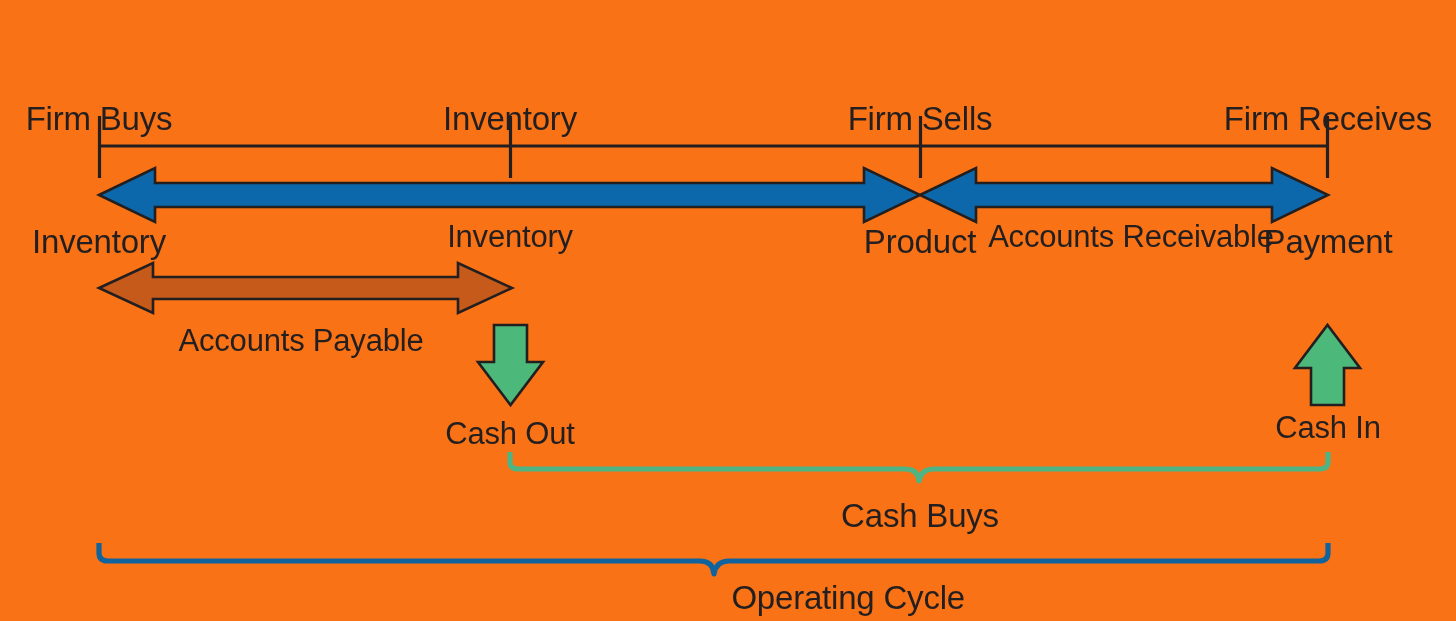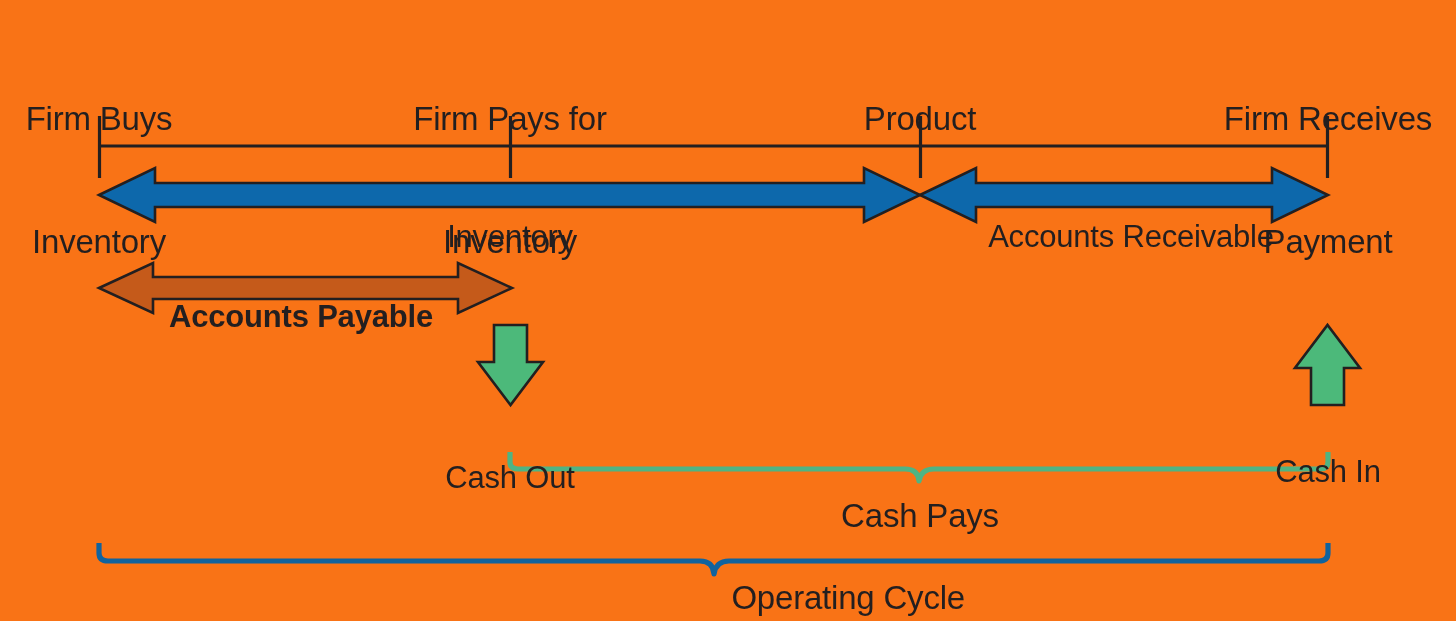"Firm Pays for" div { html: <div>Firm Pays for</div> -> none }
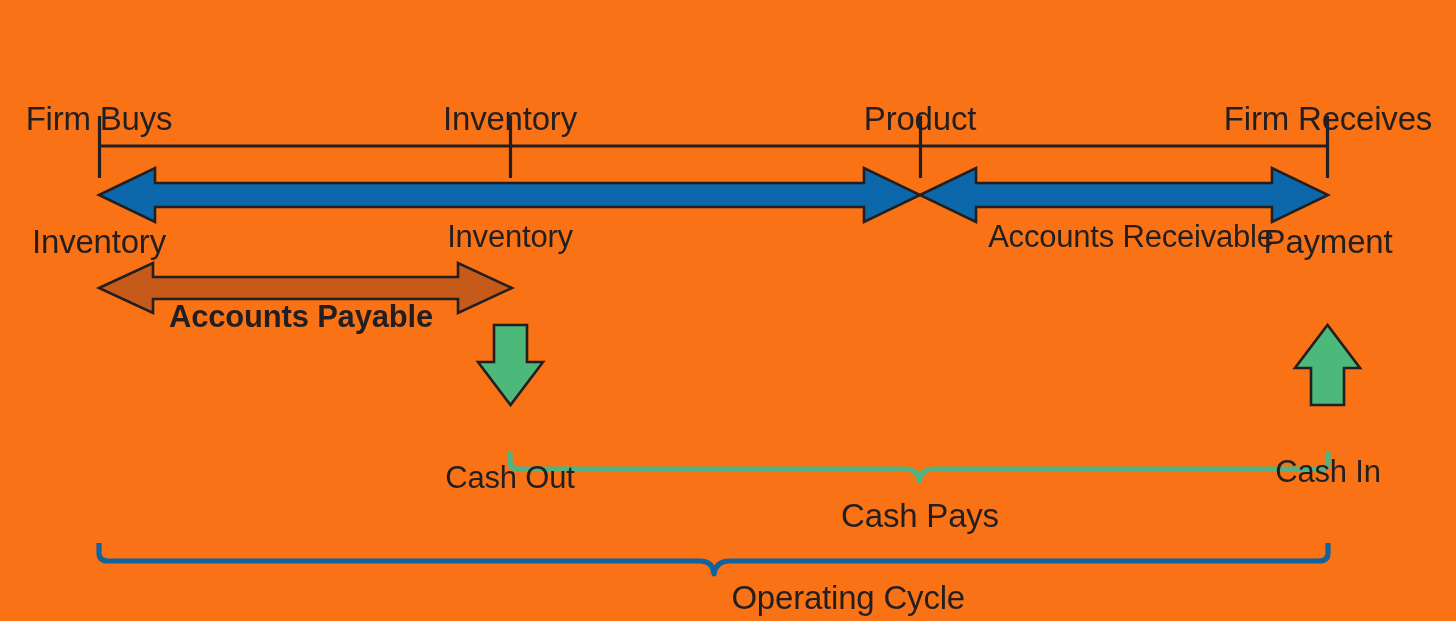"Firm Sells" div { html: none -> <div>Firm Sells</div> }
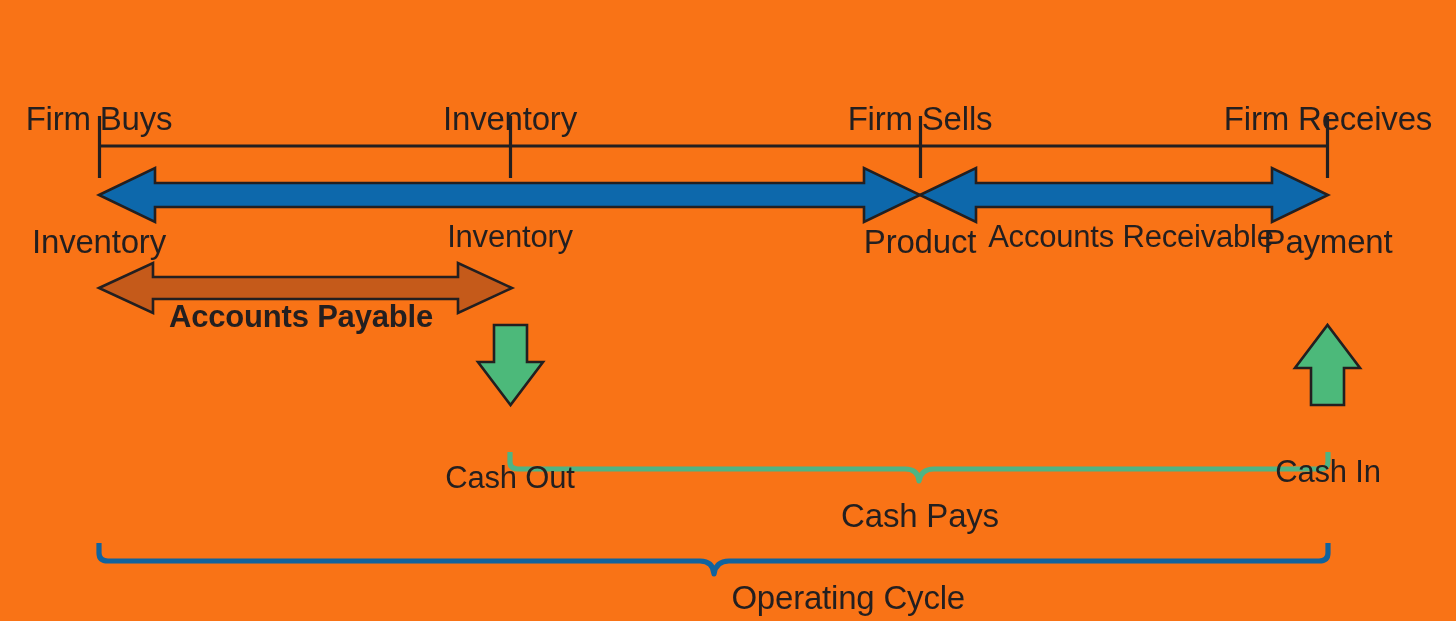"Accounts Payable" div.lbl { font-weight: bold -> none; top: 316px -> 340px }
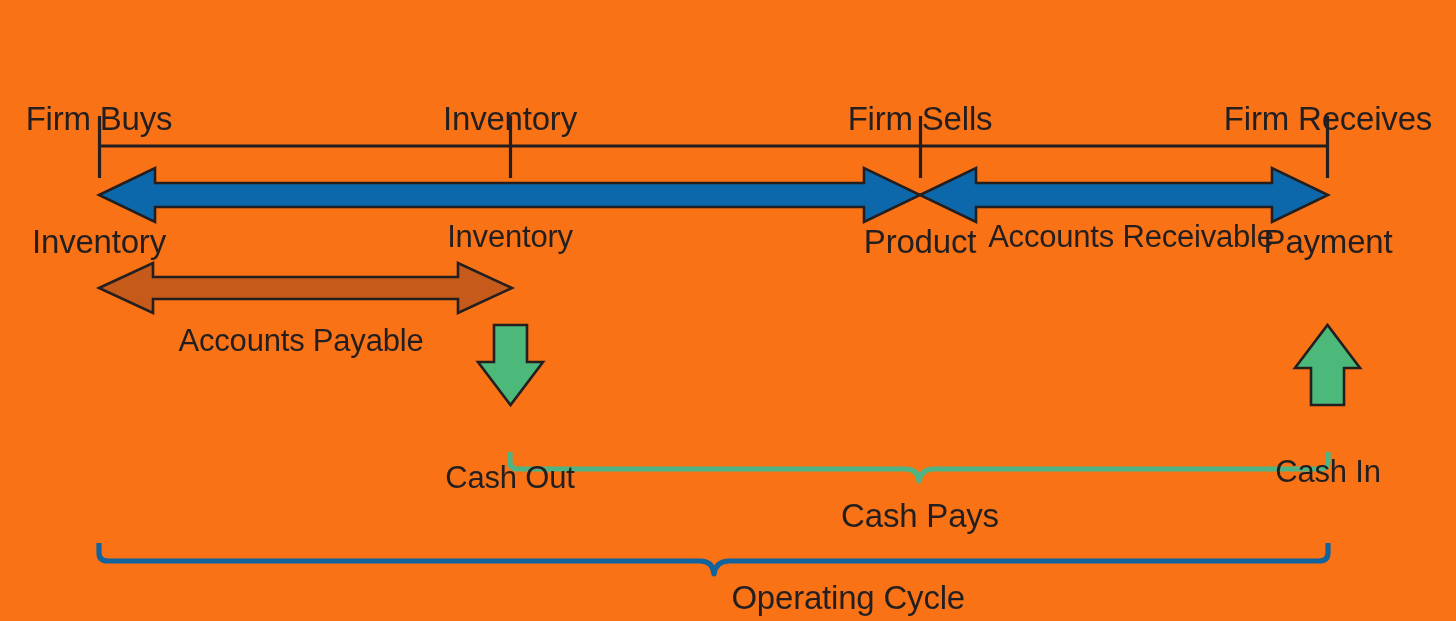"Cash Out" .cash-label { margin-top: 44px -> none }
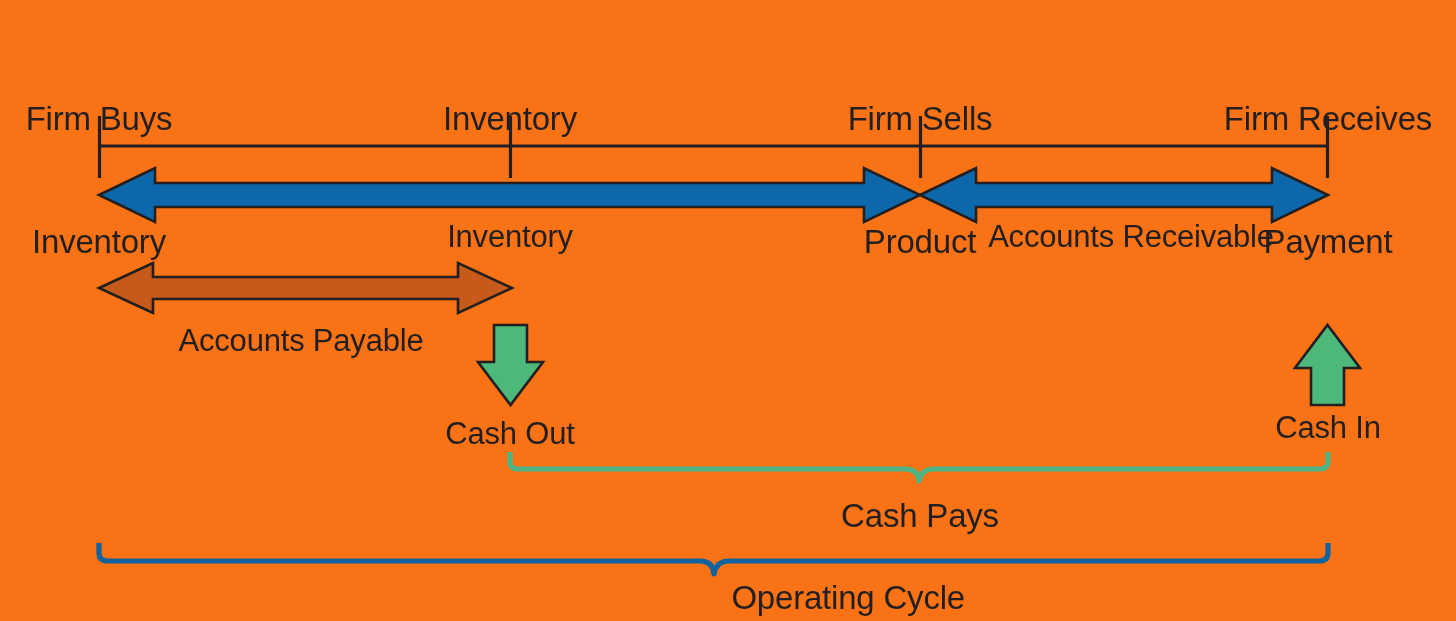"Cash Pays" div.lbl { text: Pays -> Buys }
